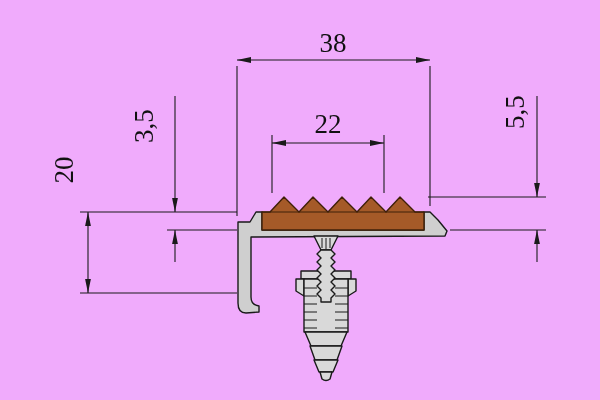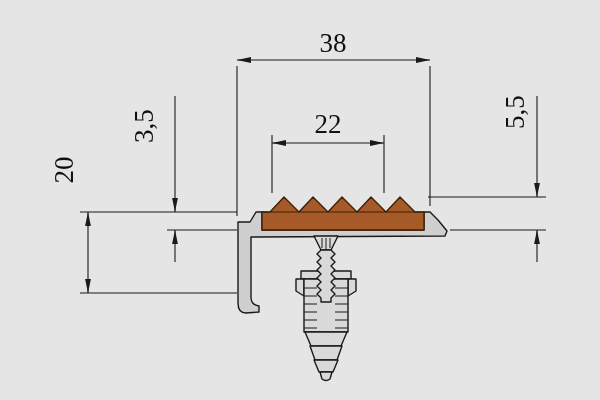"38" .canvas { background: #e5e5e5 -> #f0abfc }
